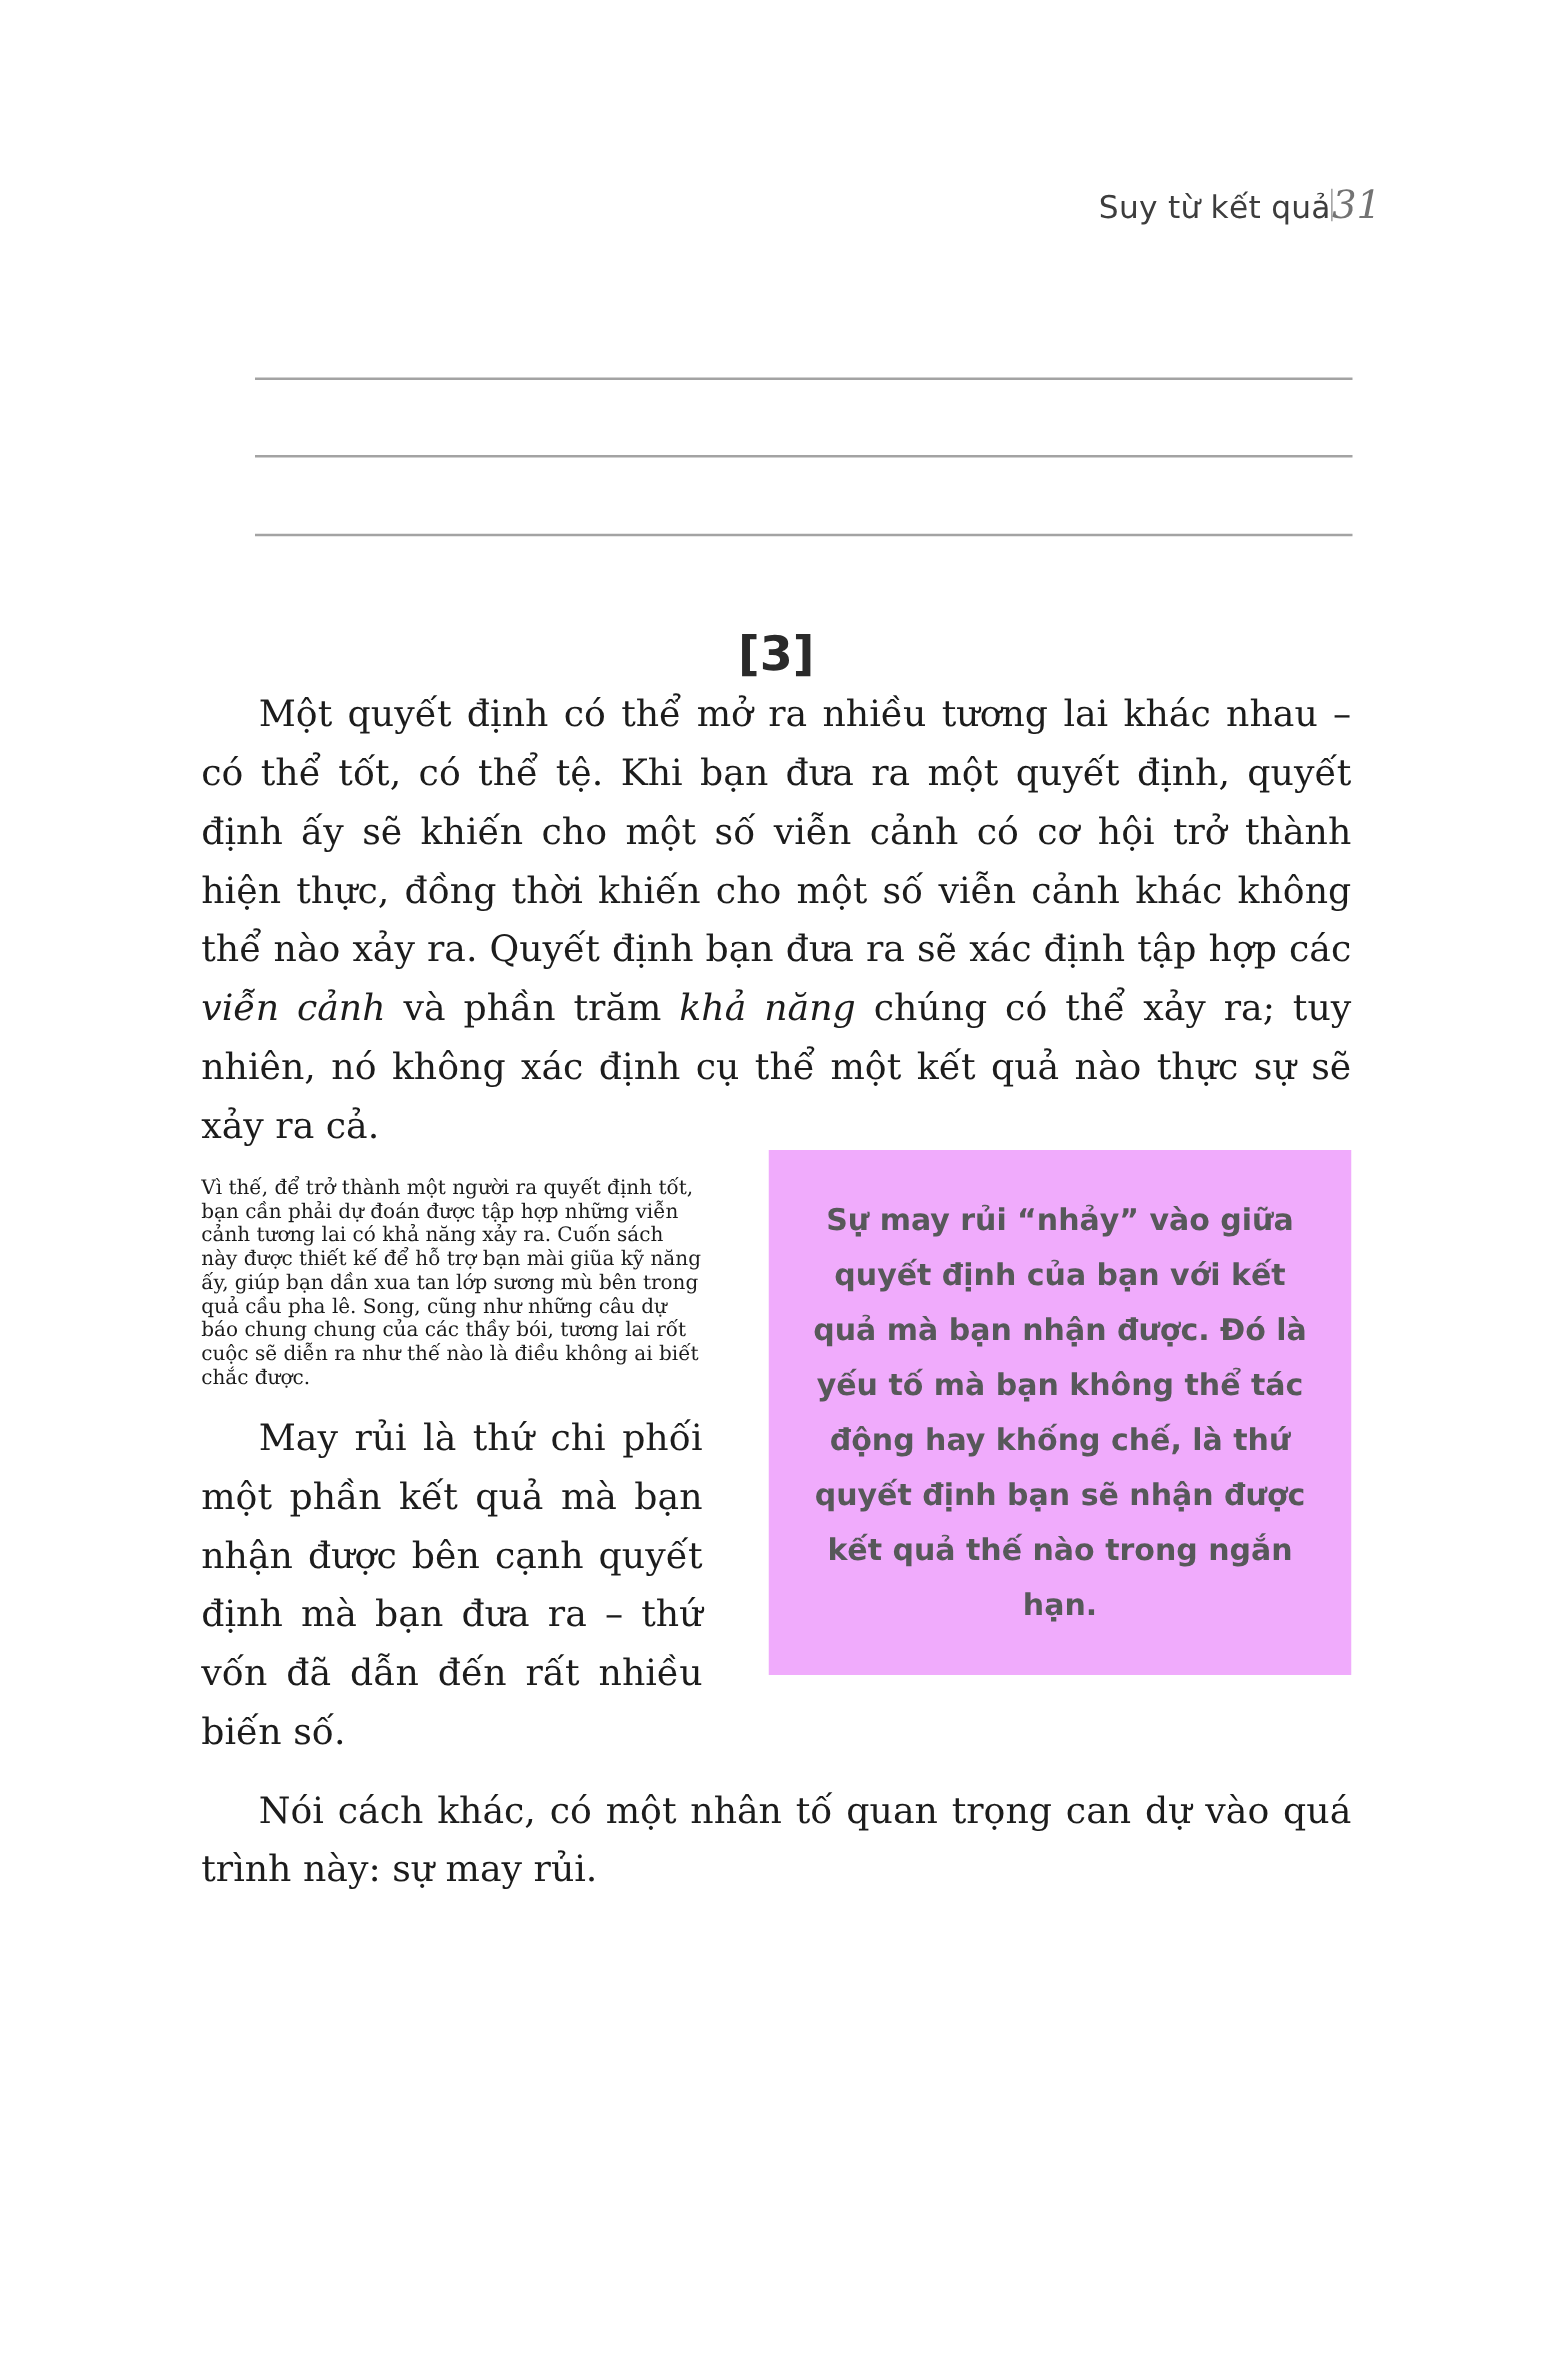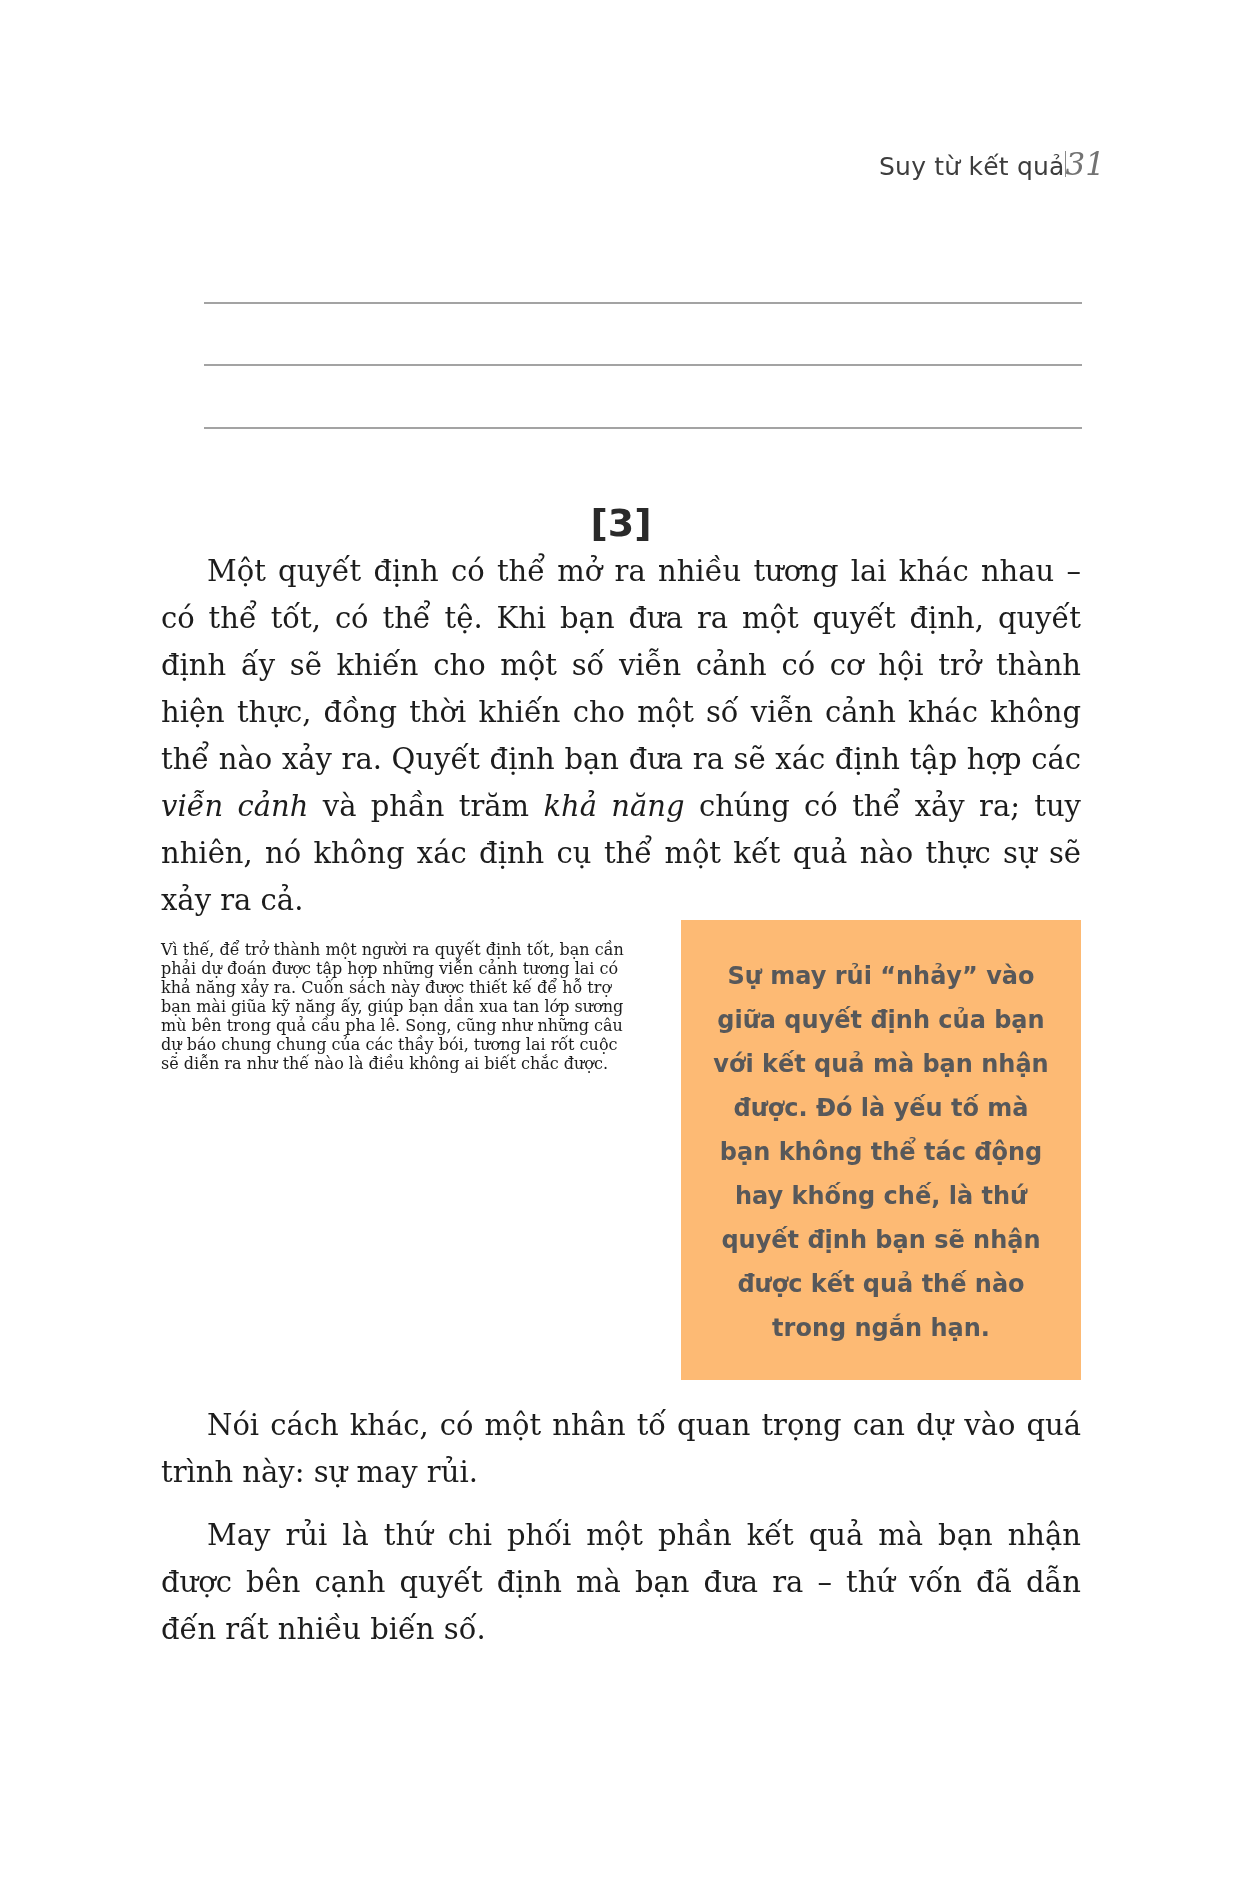"Sự may rủi “nhảy” vào" .callout-box { background: #fdba74 -> #f0abfc; width: 400px -> 466px }
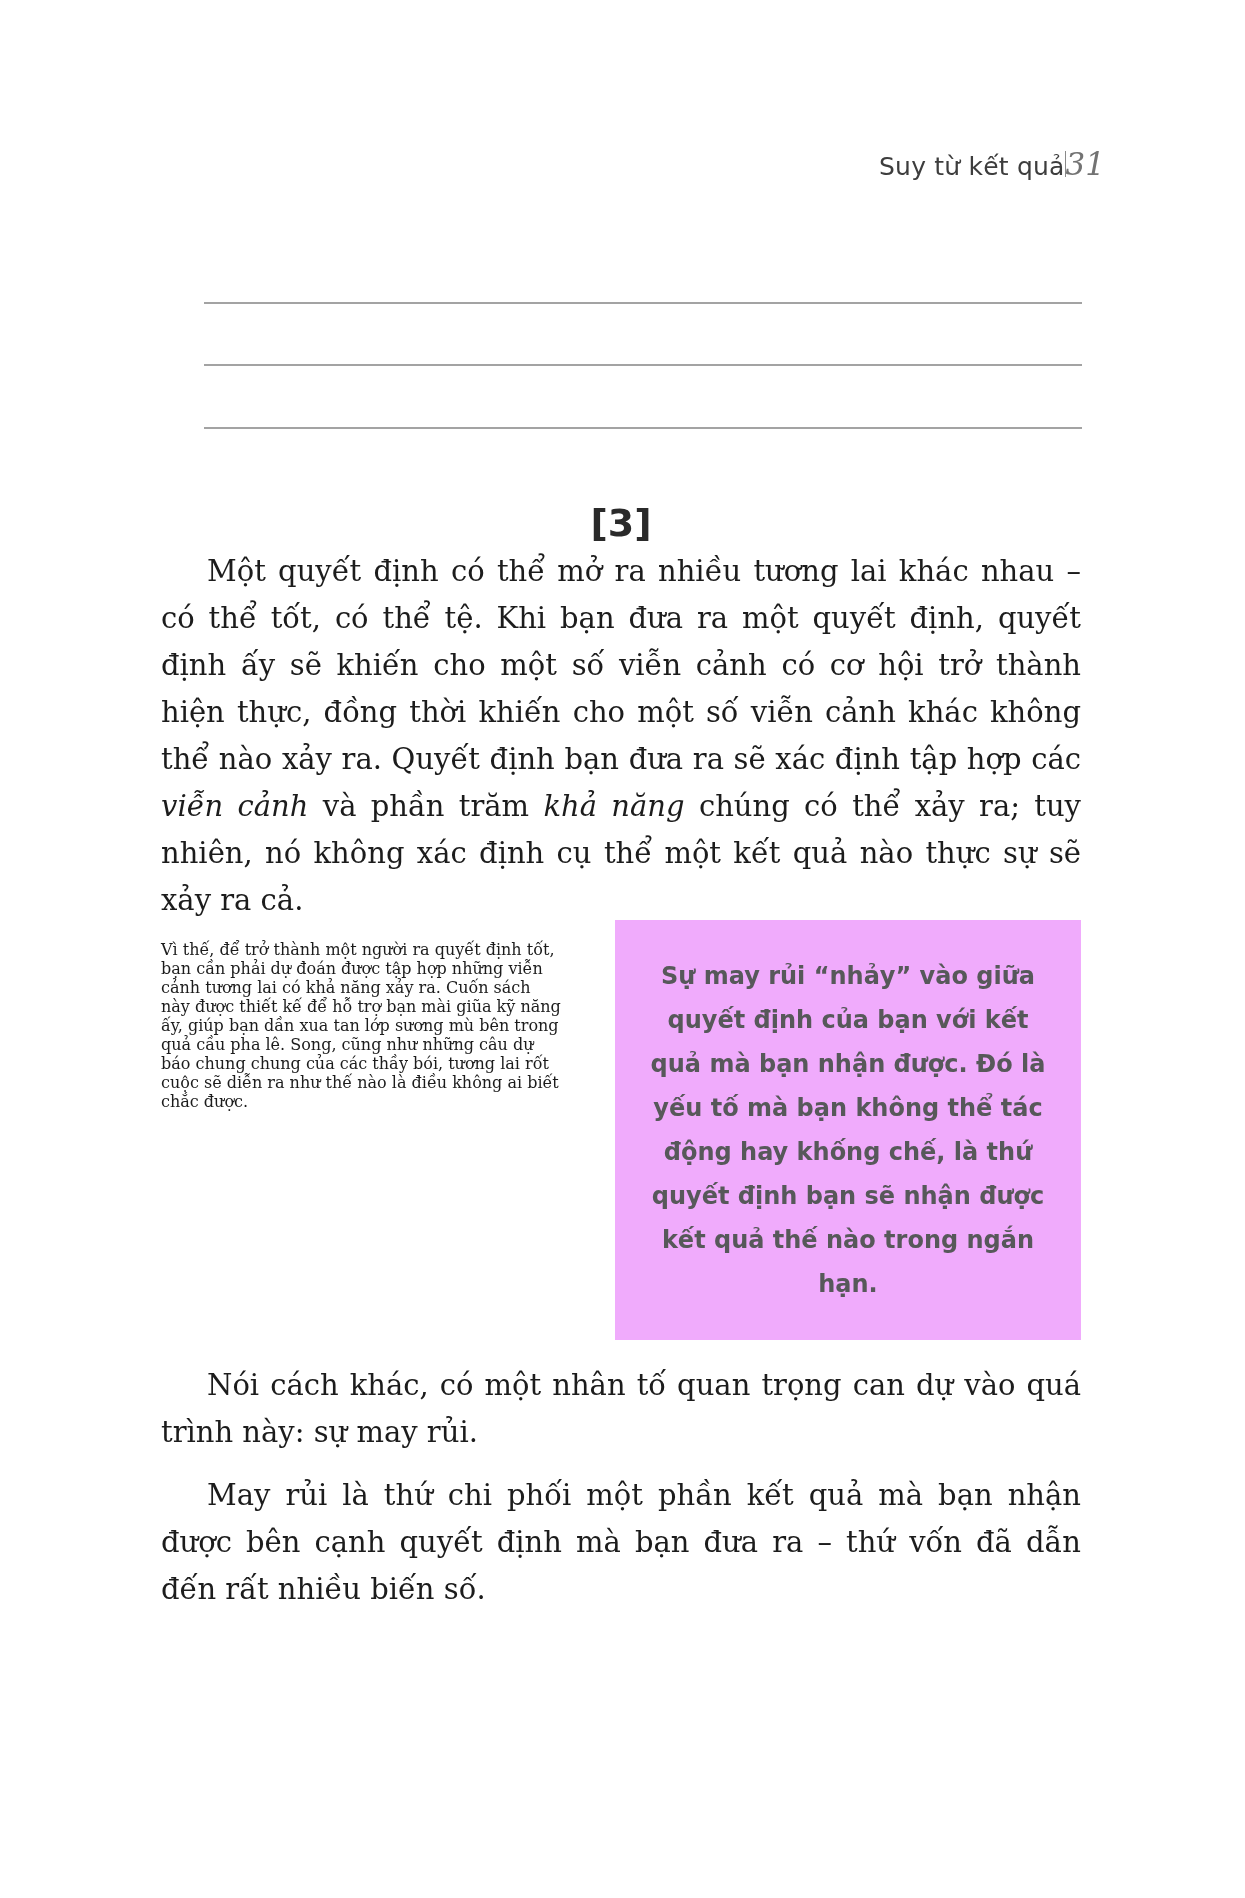"Nói cách khác, có một" p.body-par { order: before "May rủi là thứ chi" -> after "May rủi là thứ chi" }
